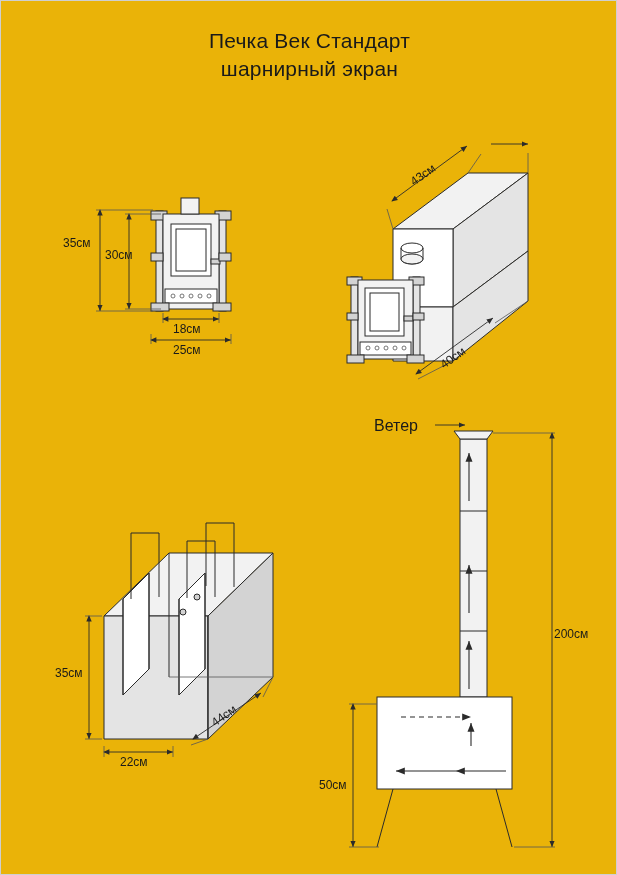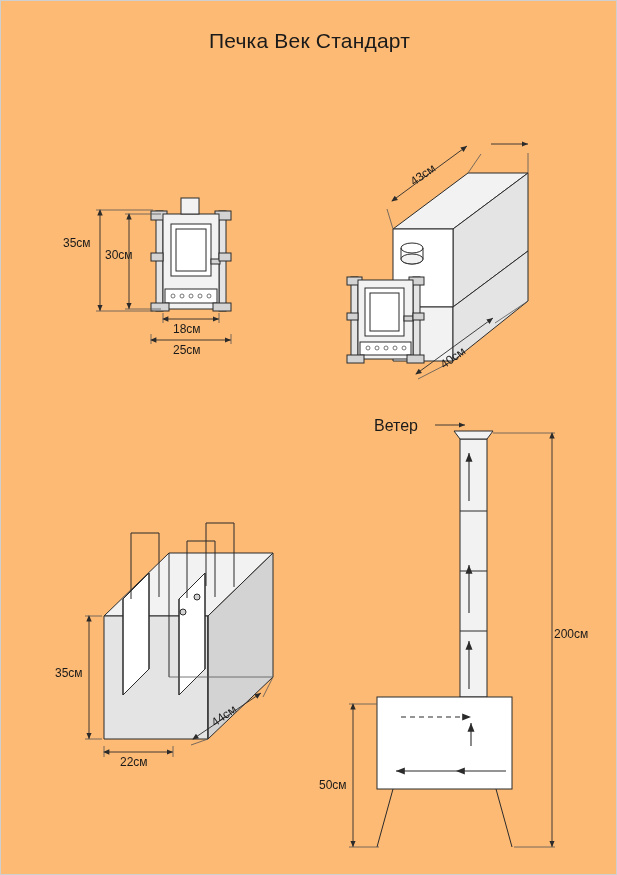"Печка Век Стандарт" #page { background: #fdba74 -> #eab308 }
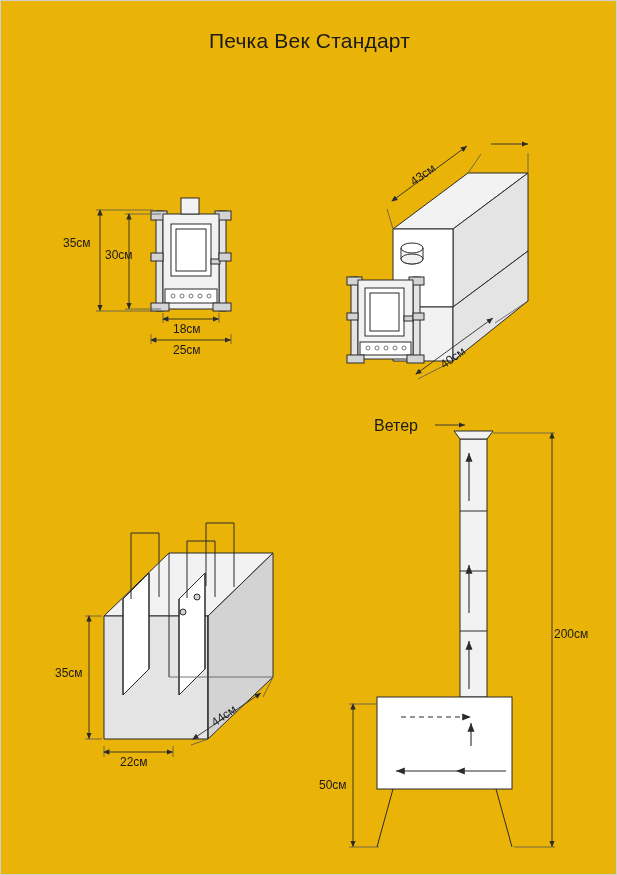"шарнирный экран" span.line { html: none -> <span>шарнирный экран</span> }
